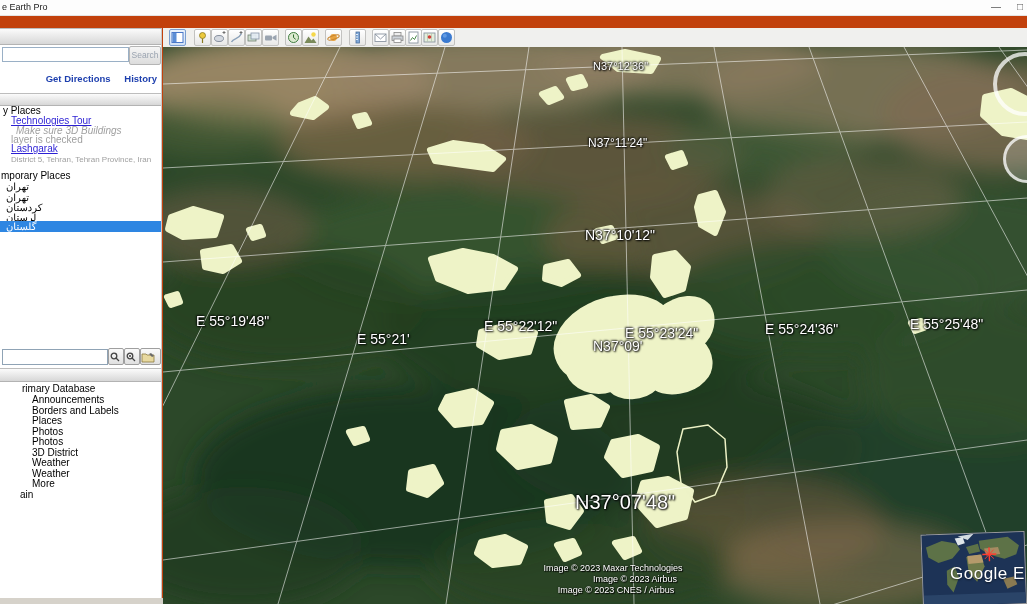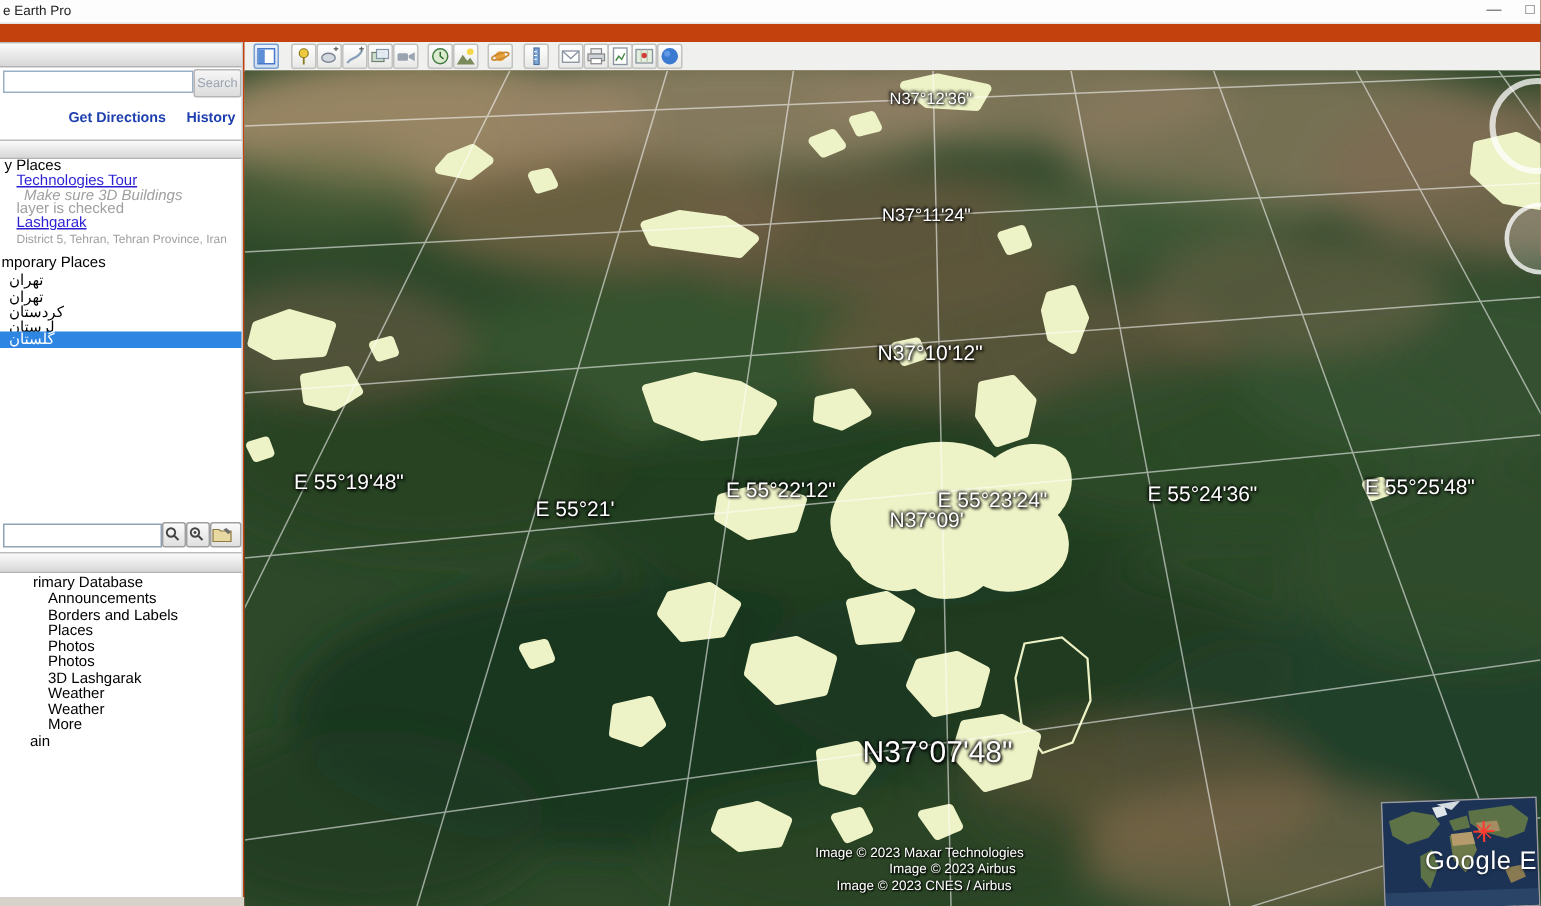"3D Lashgarak" div.layer-item { text: Lashgarak -> District }
